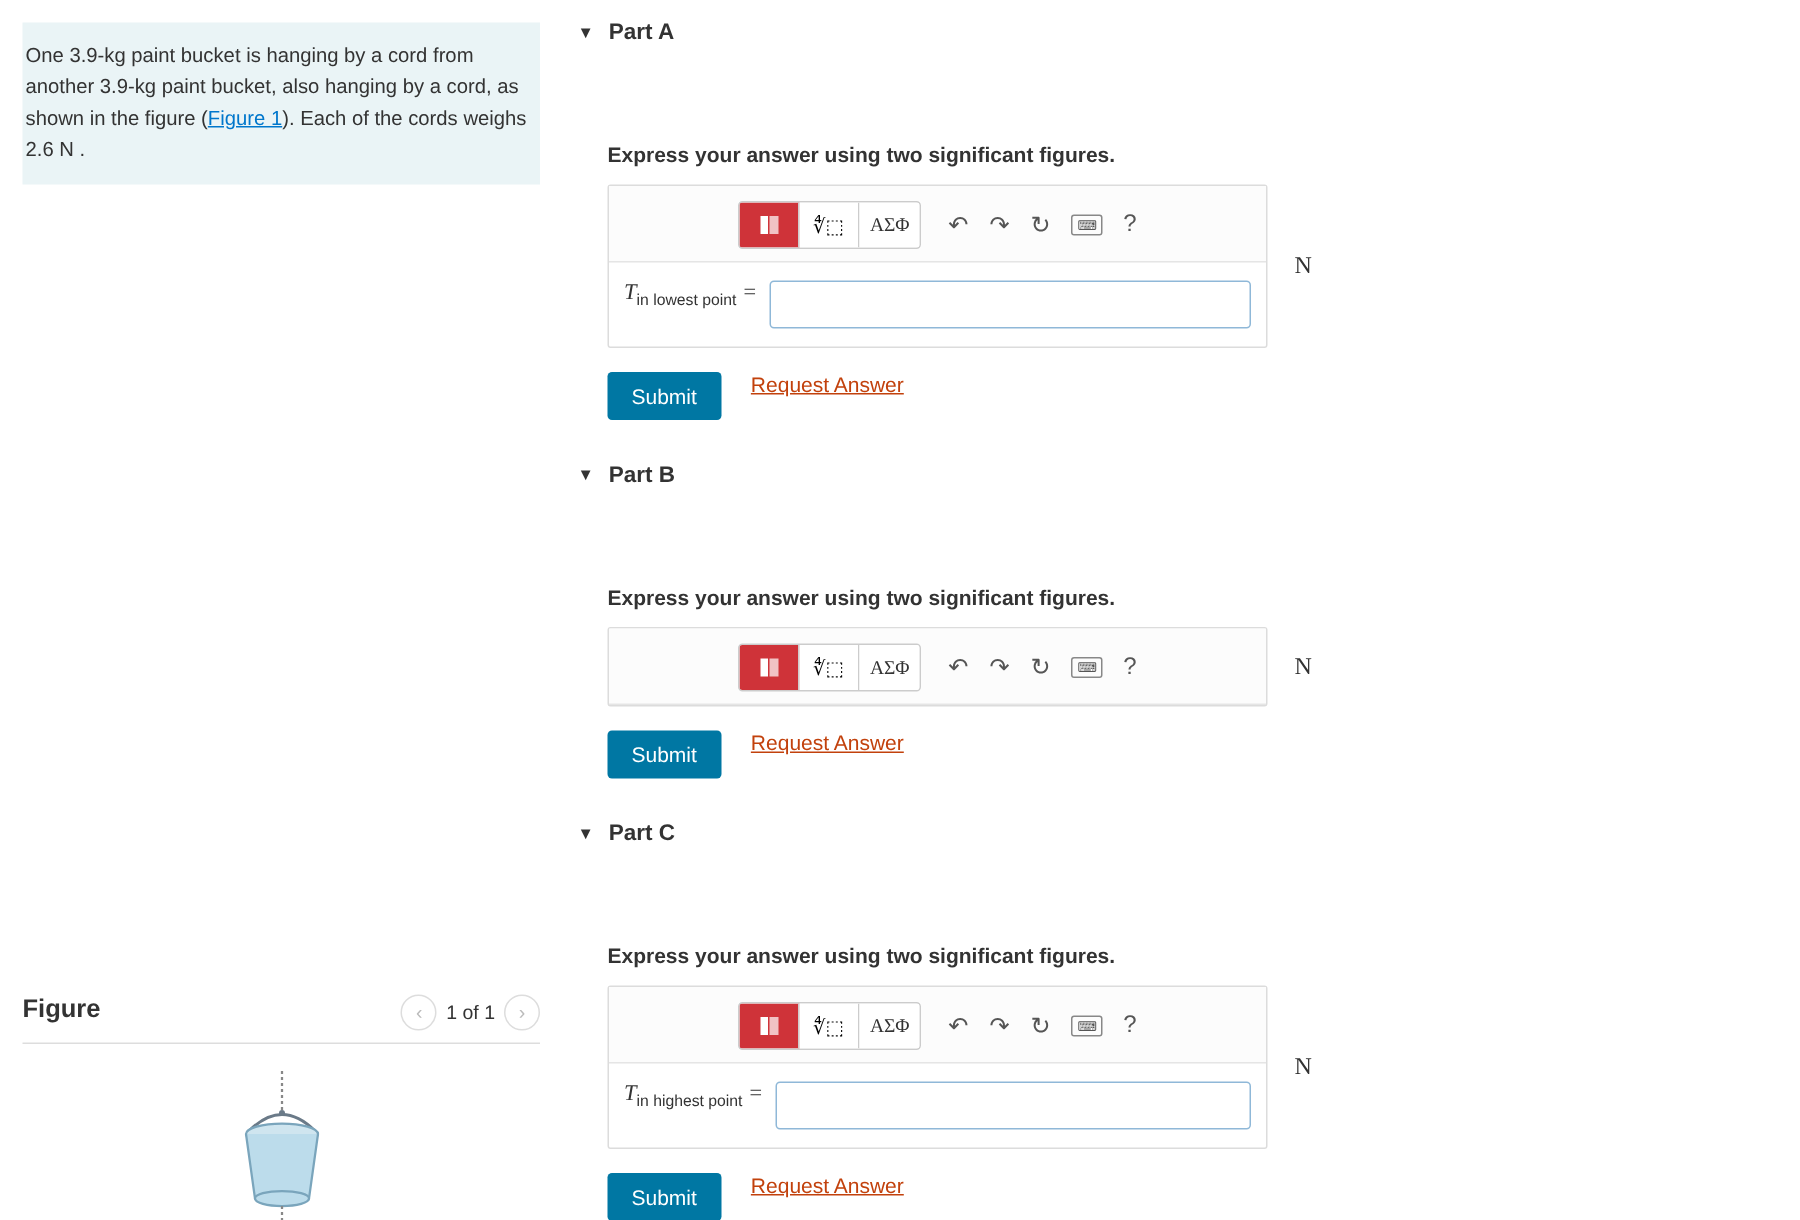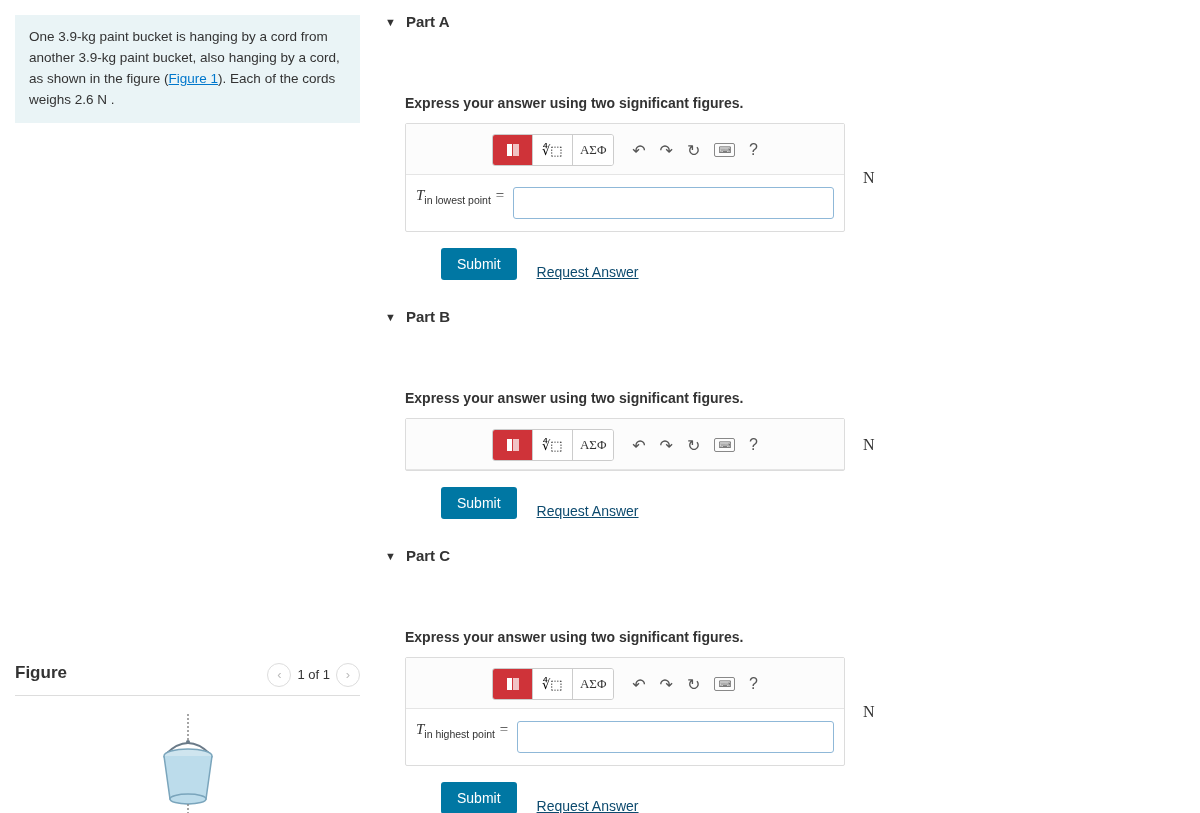"One 3.9-kg paint bucket is" .problem-box { padding: 12px 14px -> 12px 2px }
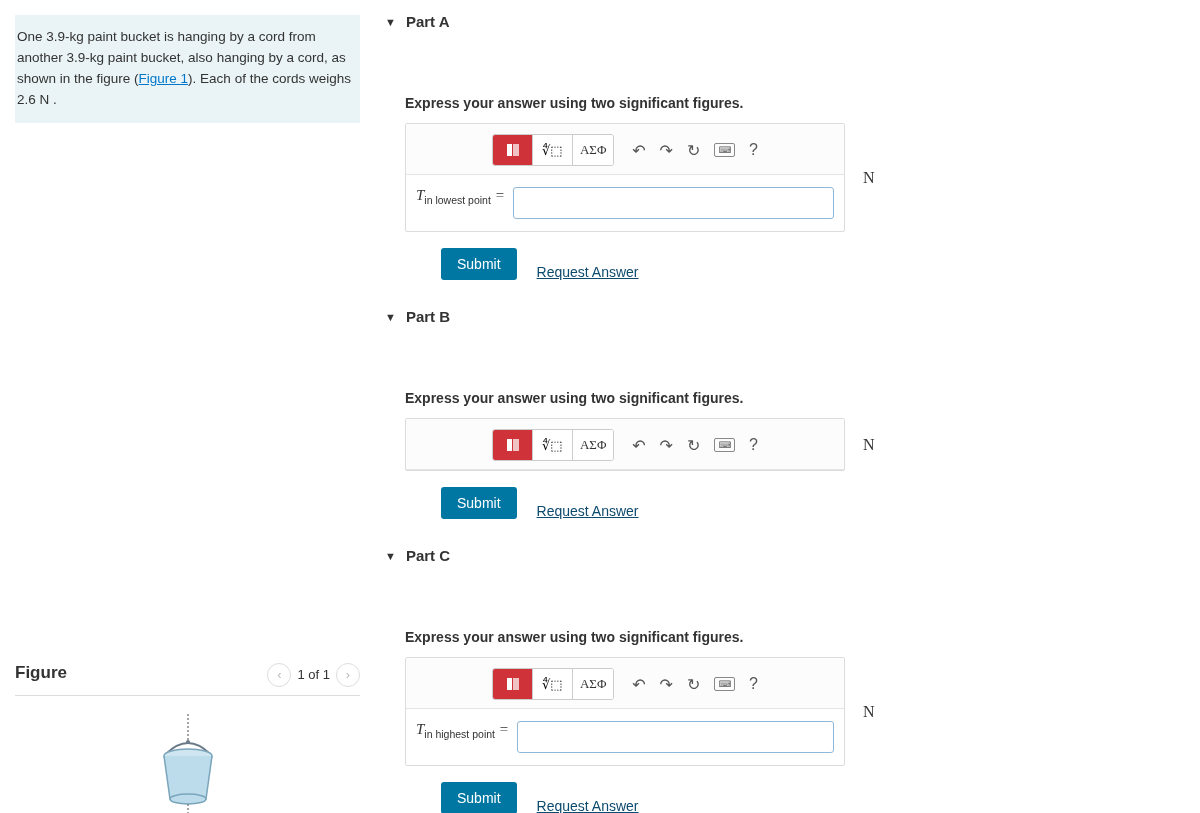"Submit" .action-row { align-items: flex-end -> flex-start; margin-left: 36px -> none }
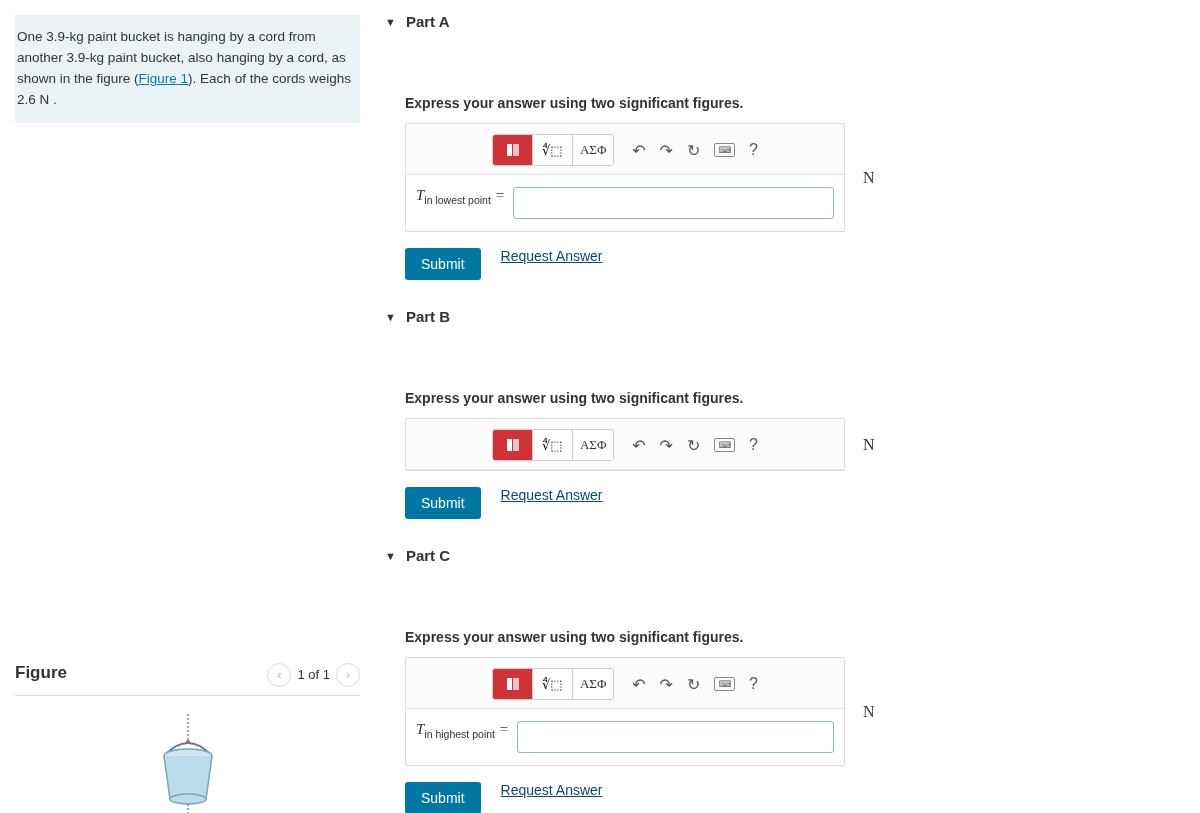"Request Answer" .request-link { color: #0c4a6e -> #c2410c }
